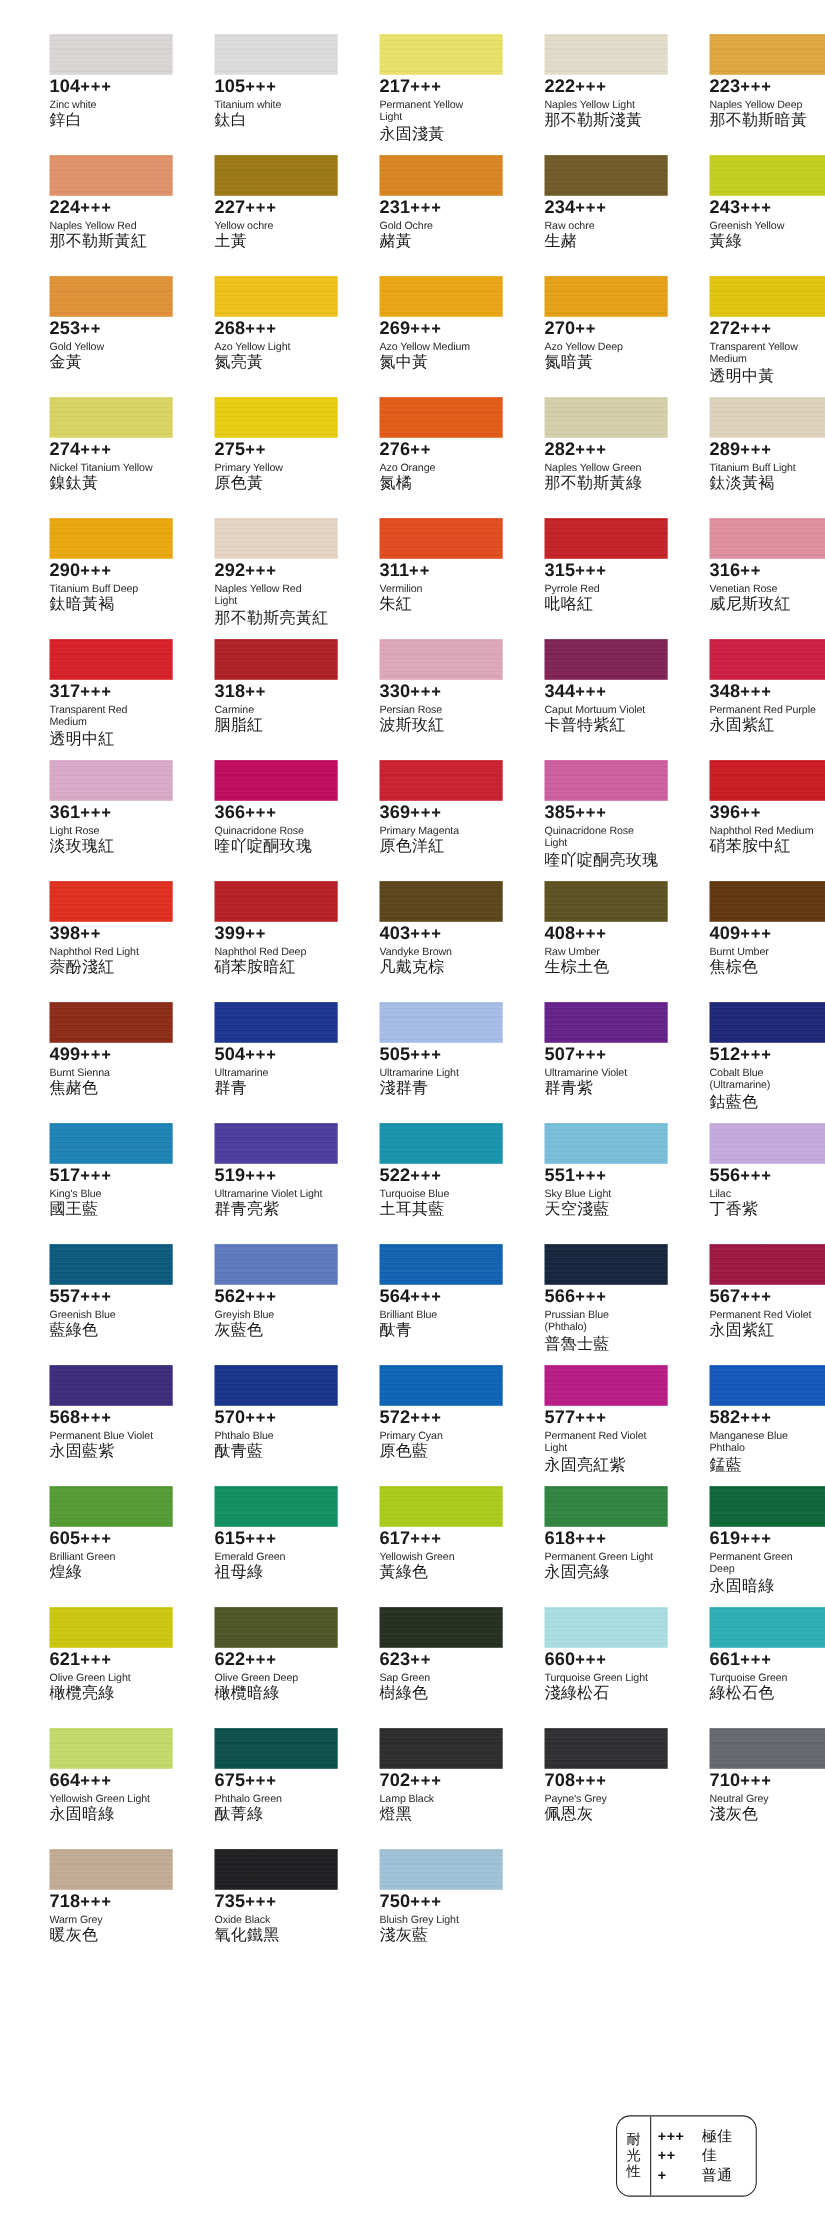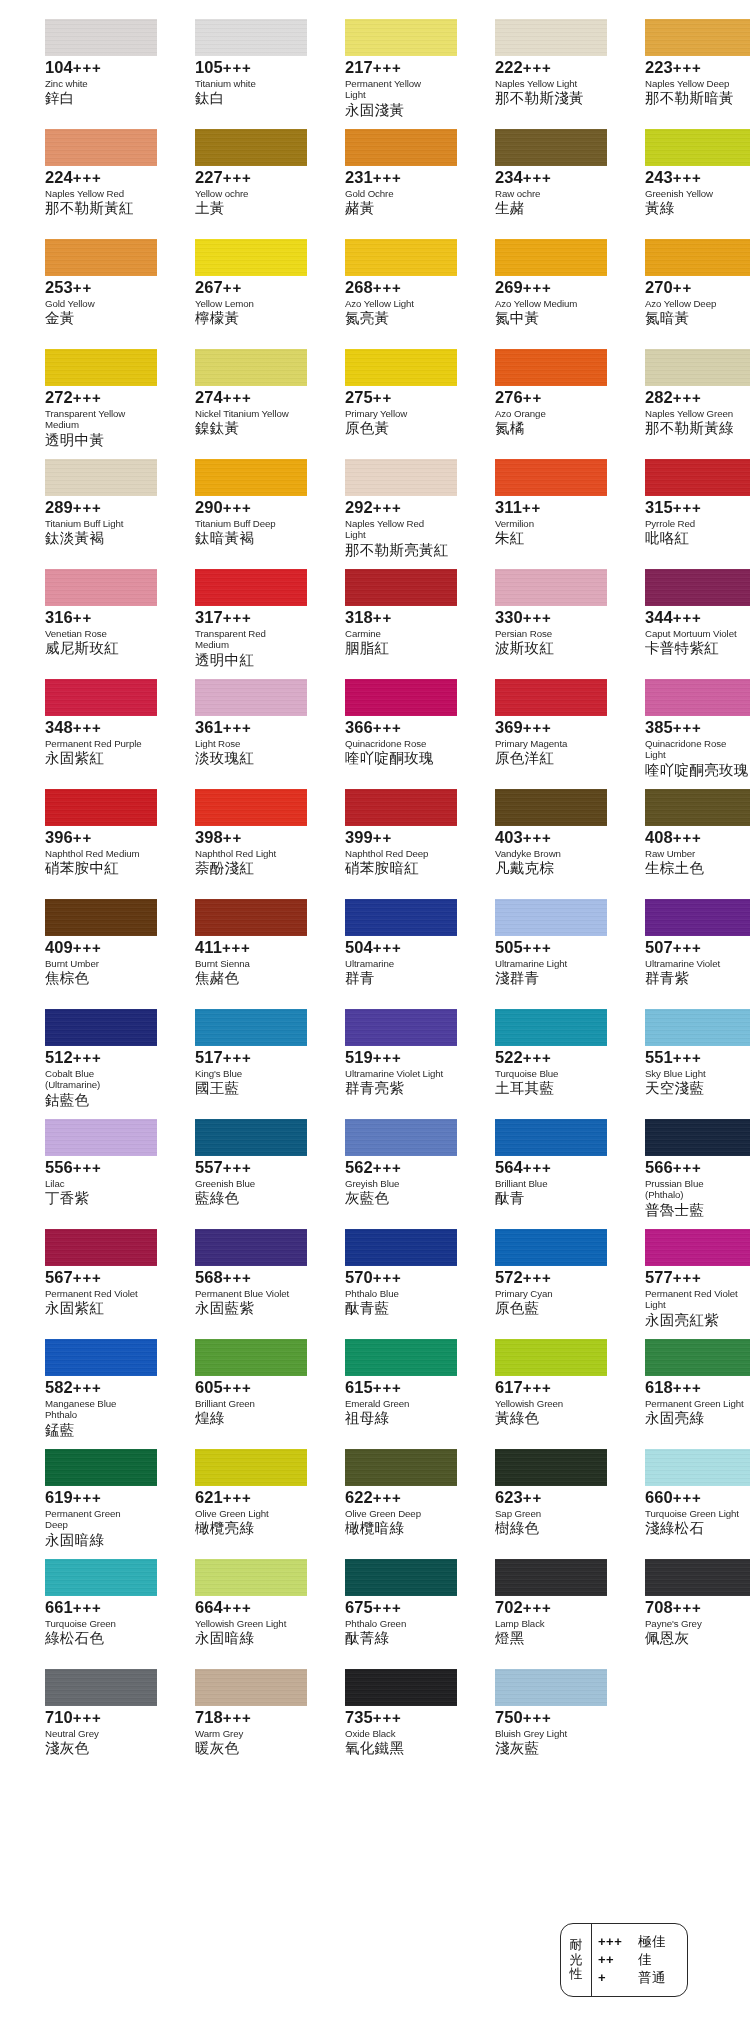"104+++" #sheet { padding: 19px 0 0 0 -> 31px 0 0 0 }
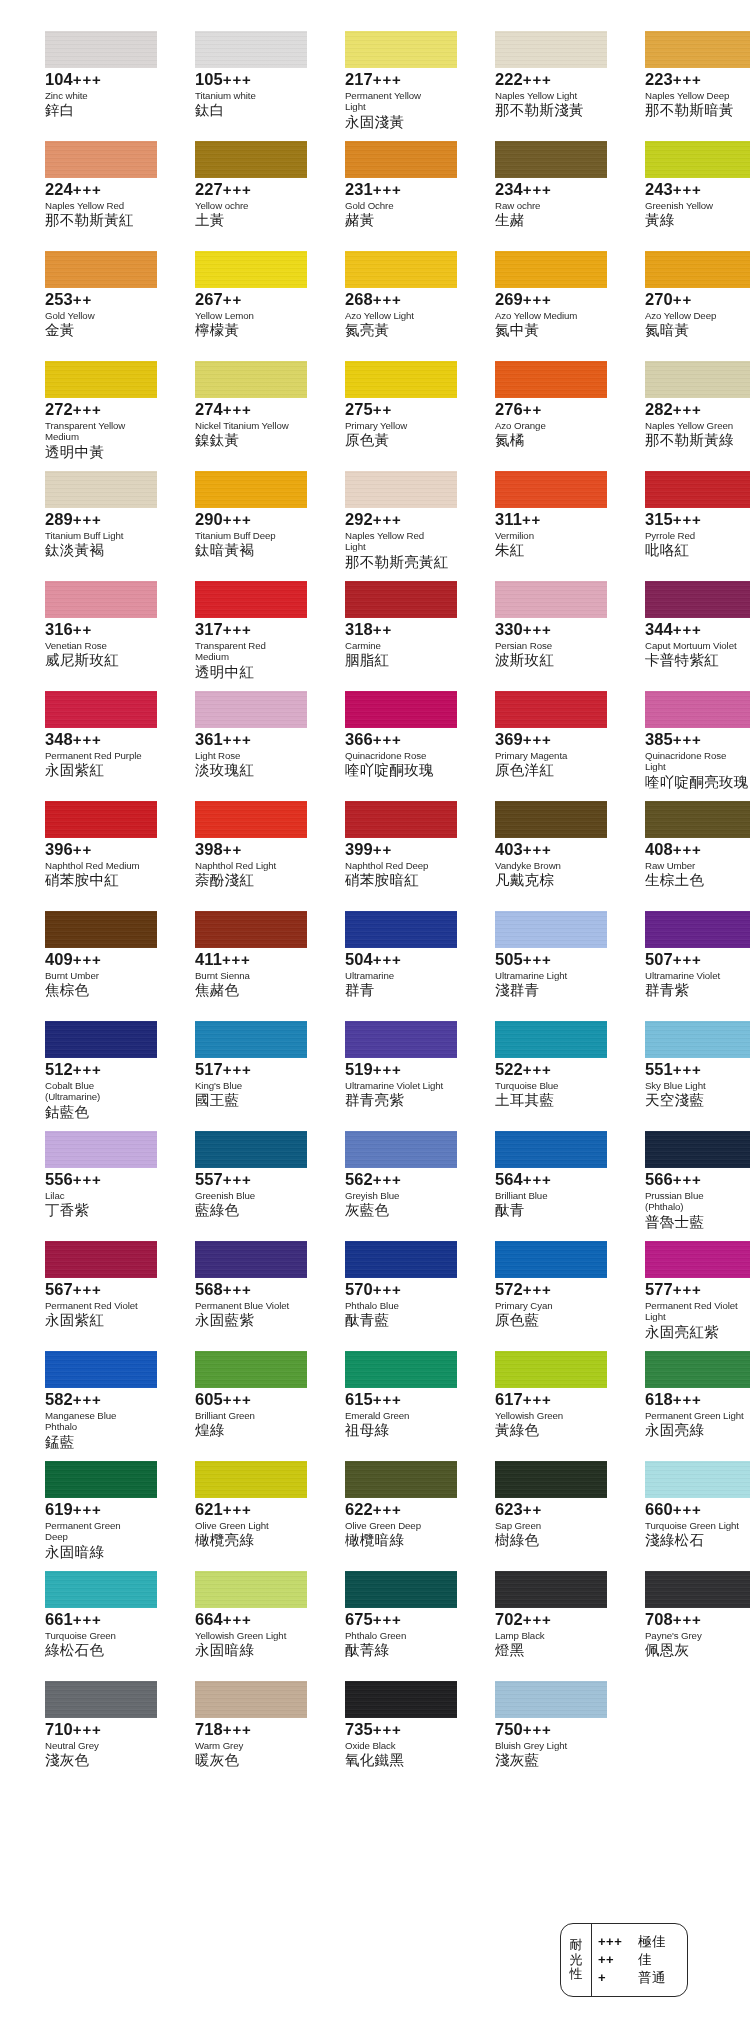"267++" div.cell { html: <div> <div></div> <div><span>267</span><span>++</span></div> <div>Yellow Lemon</div> <div>檸檬黃</div> </div> -> none }
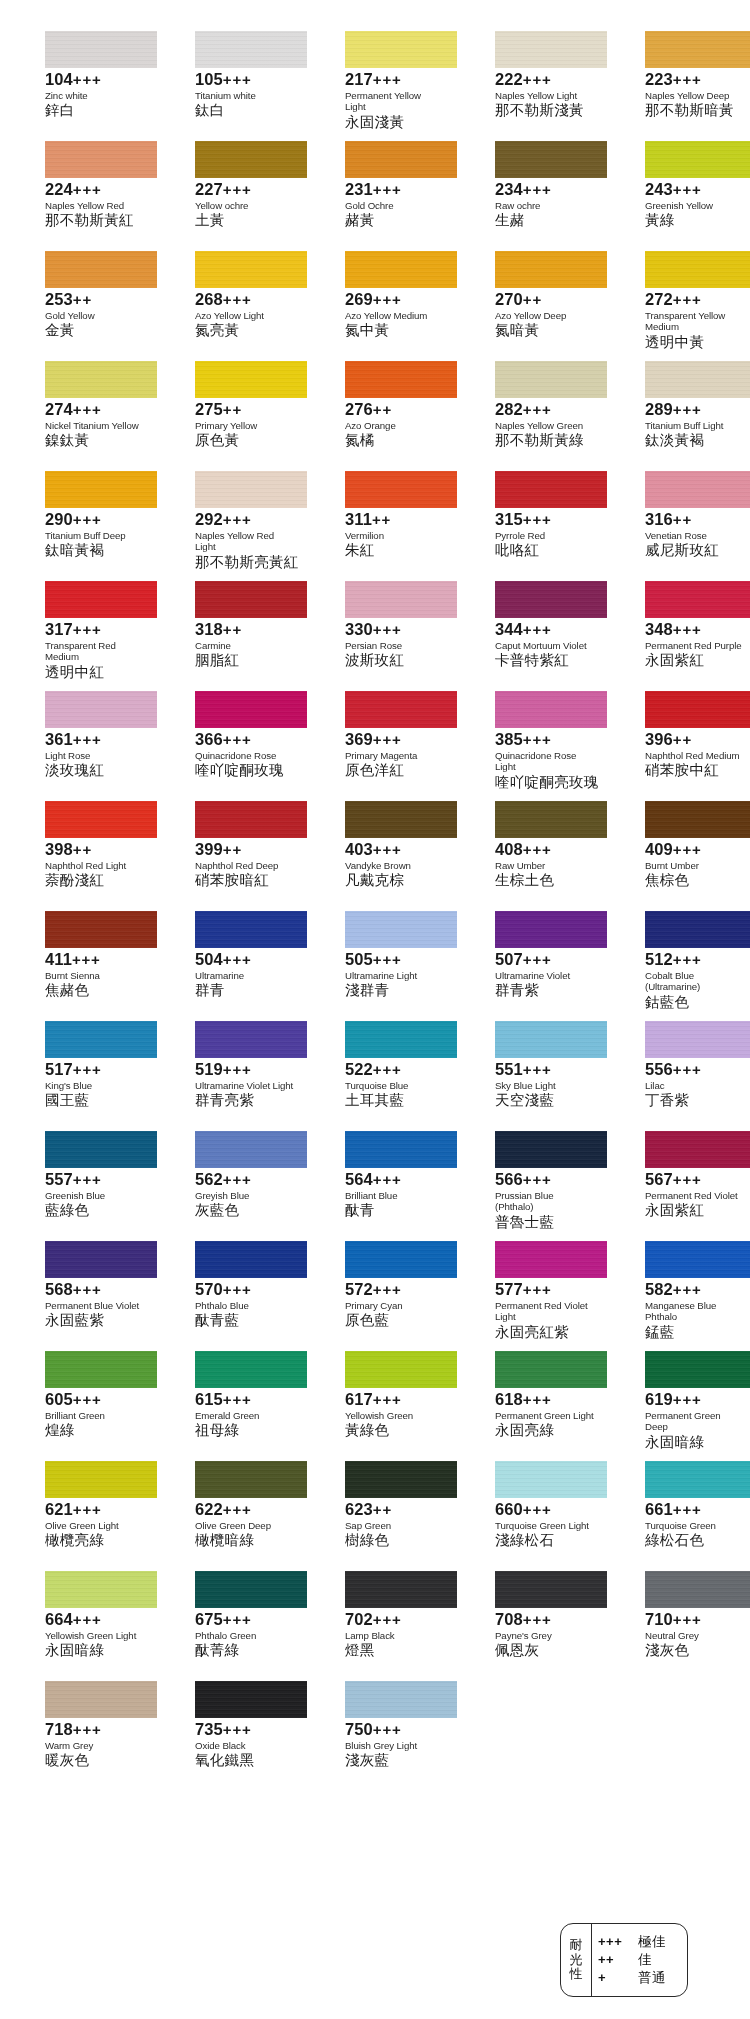"411" span { text: 411 -> 499 }
